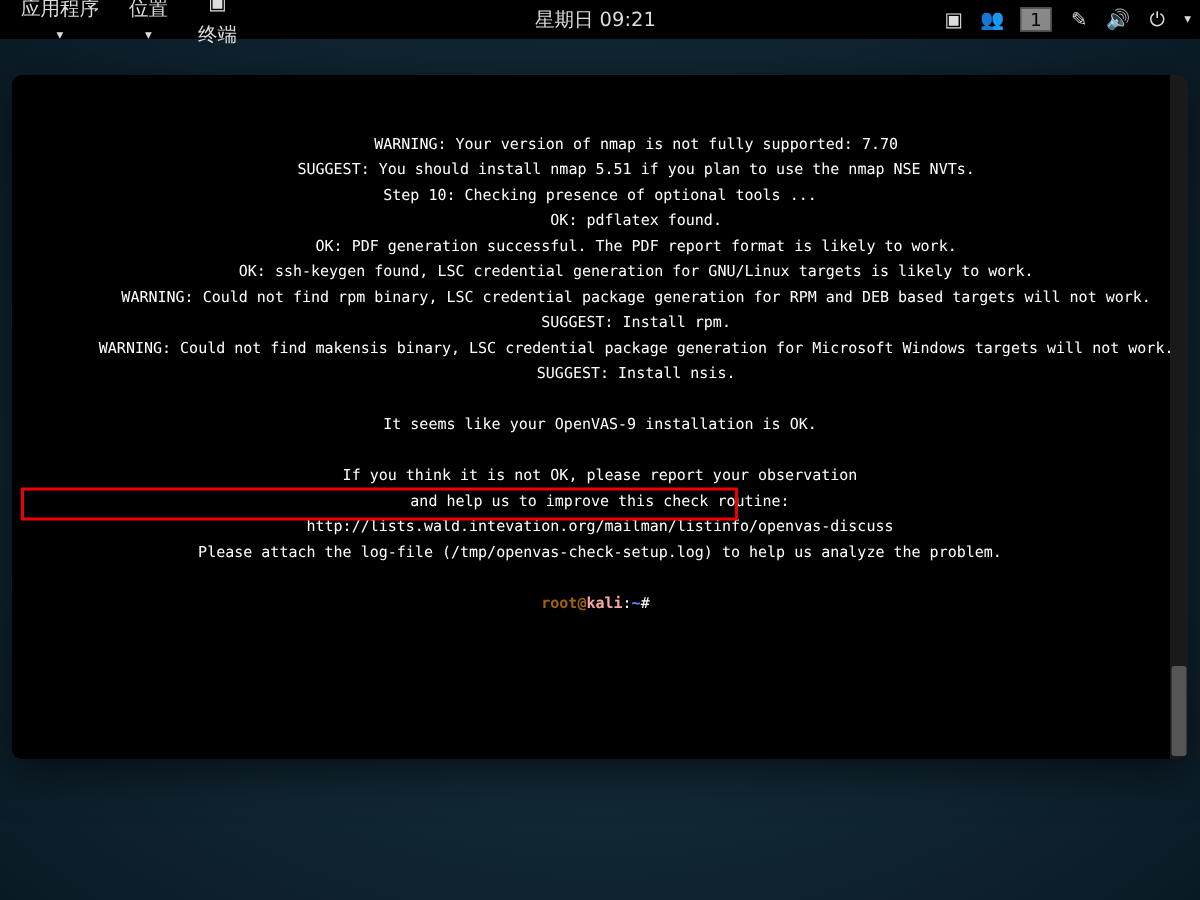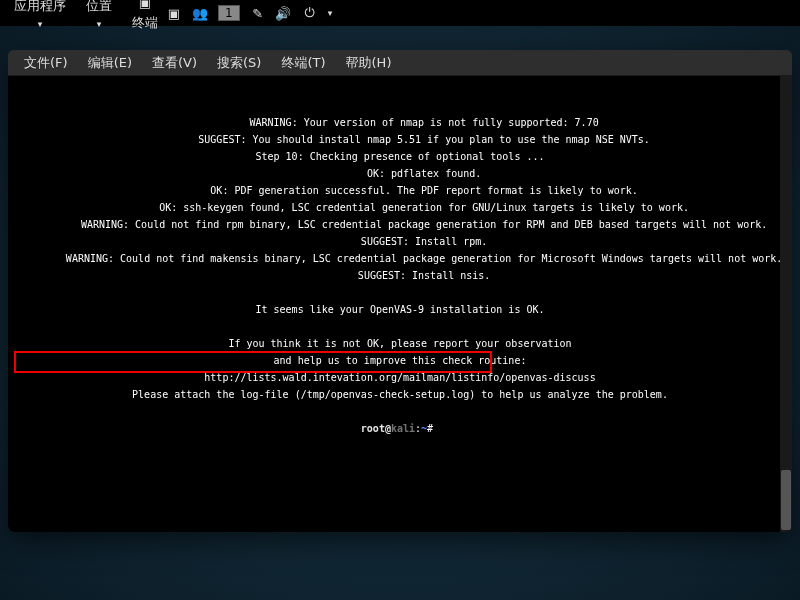"星期日 09:21" div.topbar-center { html: none -> <div> <span>星期日 09:21</span> </div> }
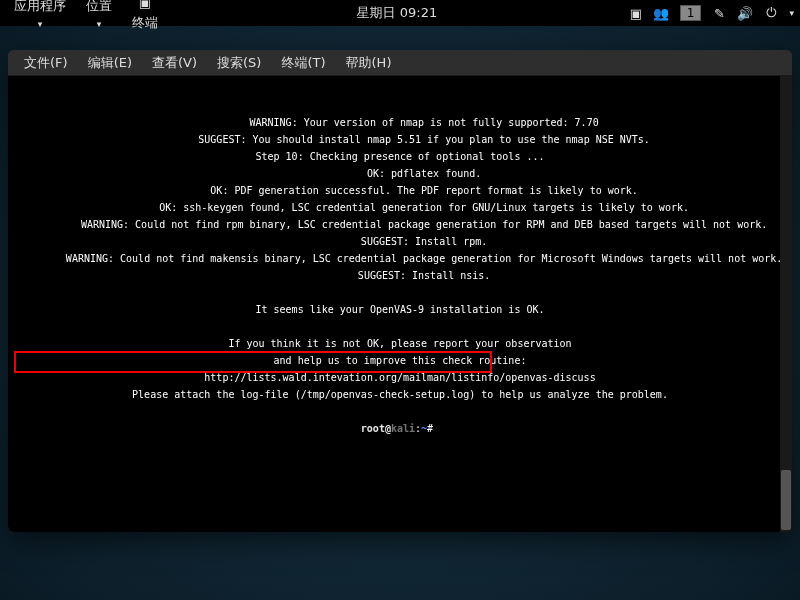"文件(F)" div.menubar { html: <div> <div>文件(F)</div> <div>编辑(E)</div> <div>查看(V)</div> <div>搜索(S)</div> <div>终端(T)</div> <div>帮助(H)</div> </div> -> none }
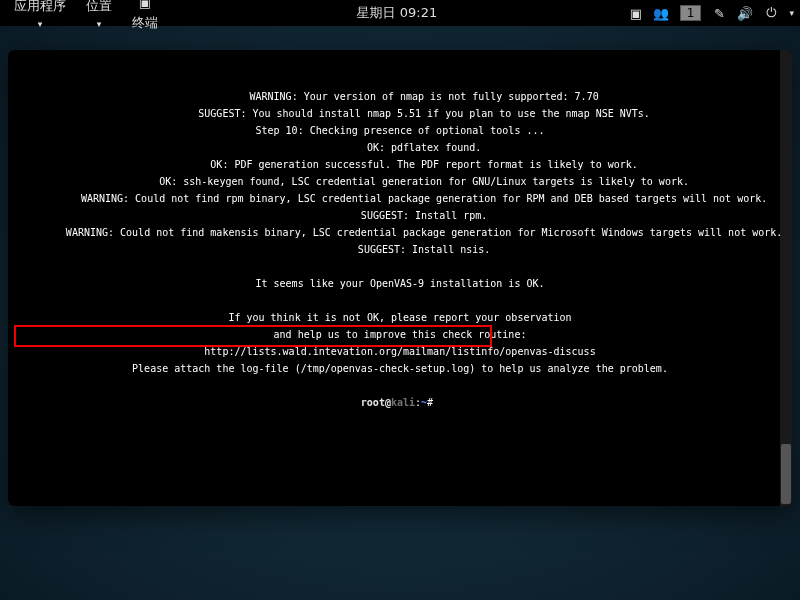"root" .prompt-user { color: #e5e5e5 -> #a16207 }
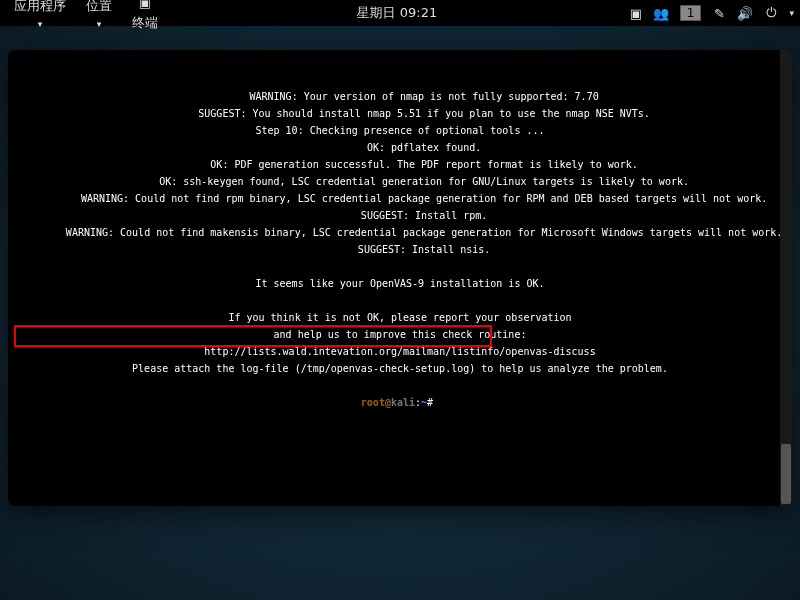"kali" .prompt-host { color: #737373 -> #fca5a5 }
